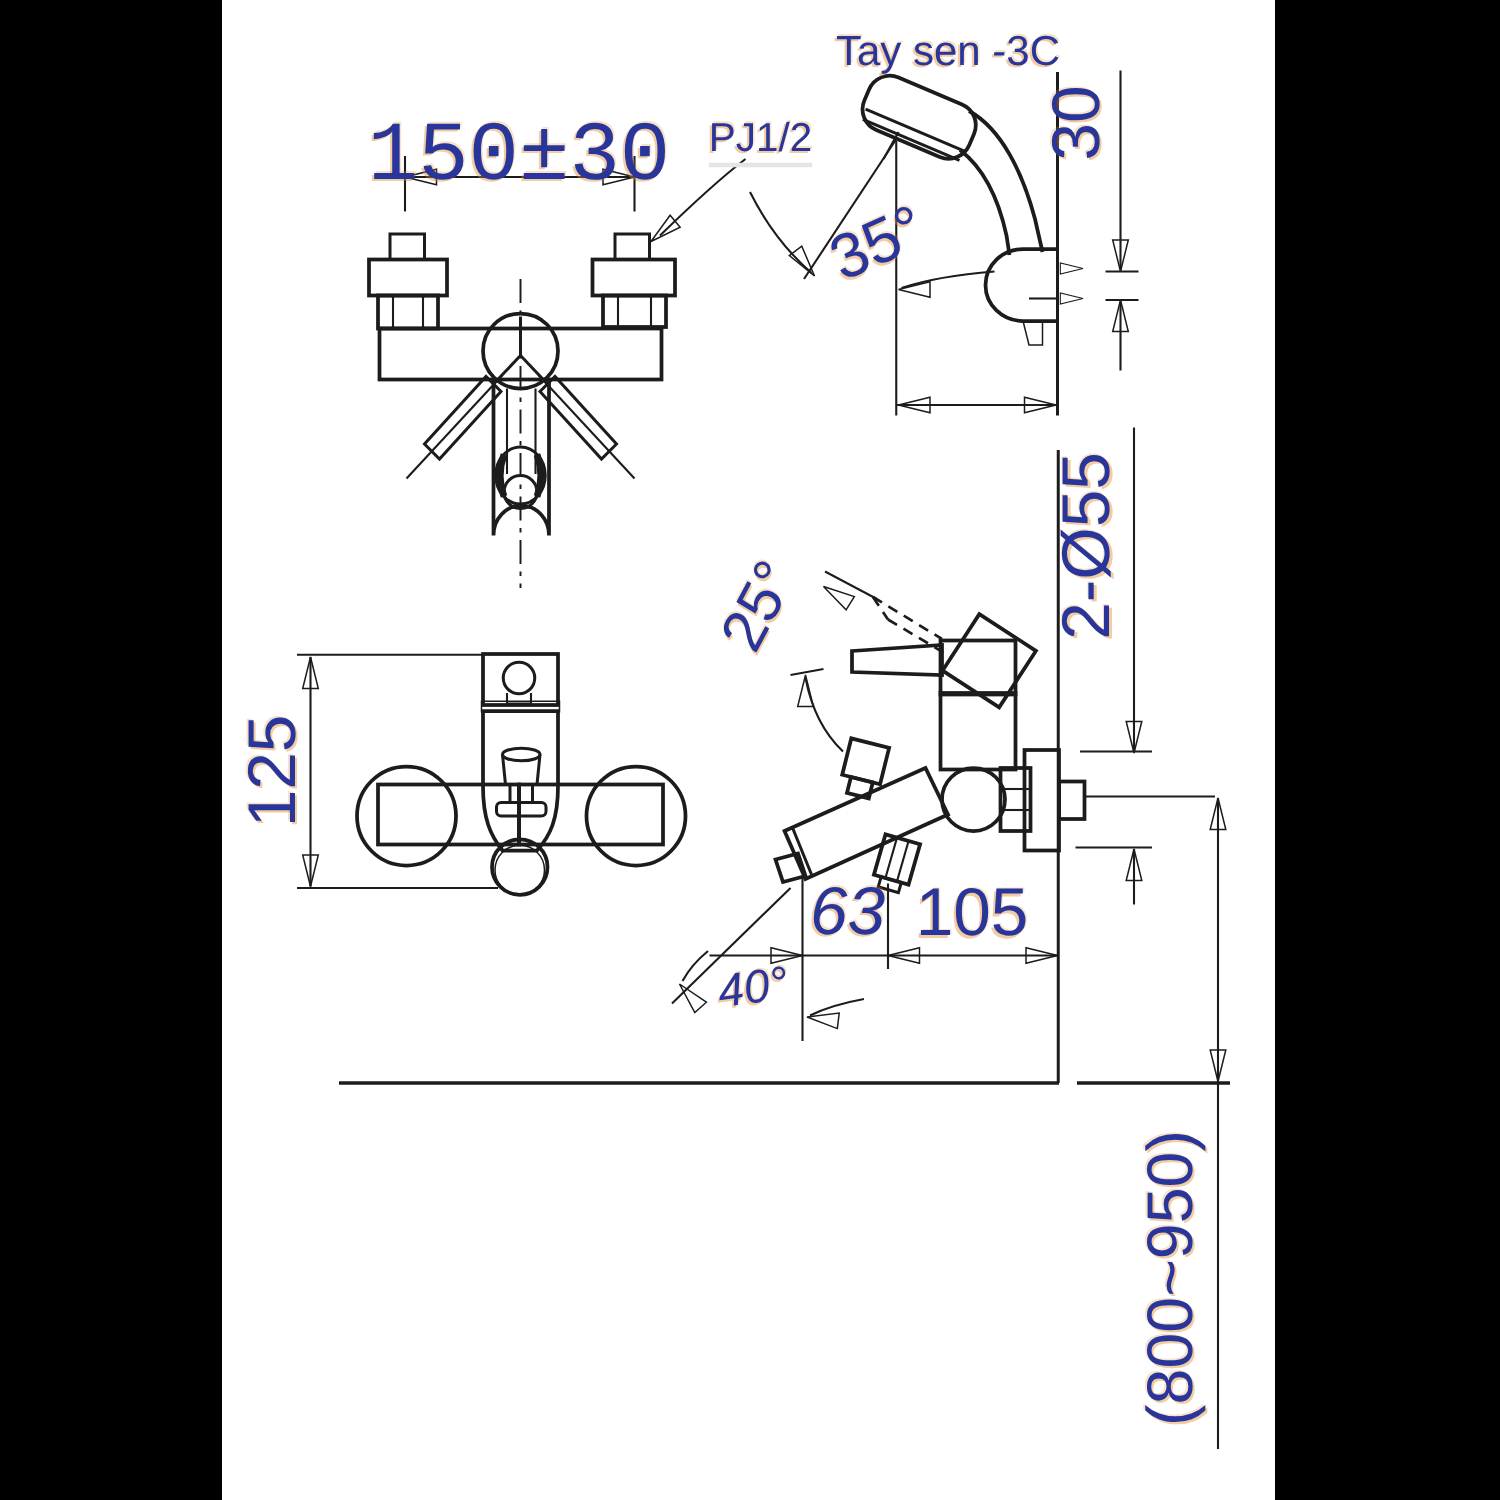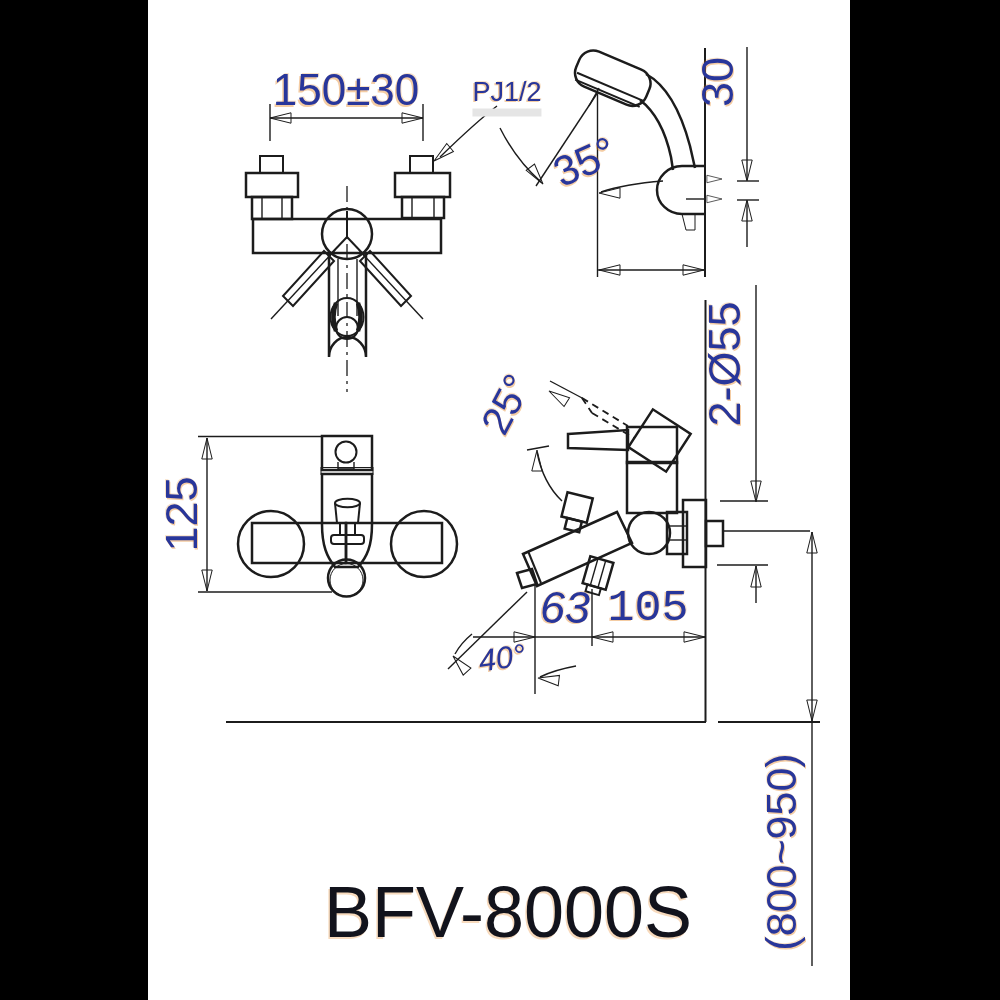"Tay sen -3C" div.lbl { html: none -> <div>Tay sen -3C</div> }
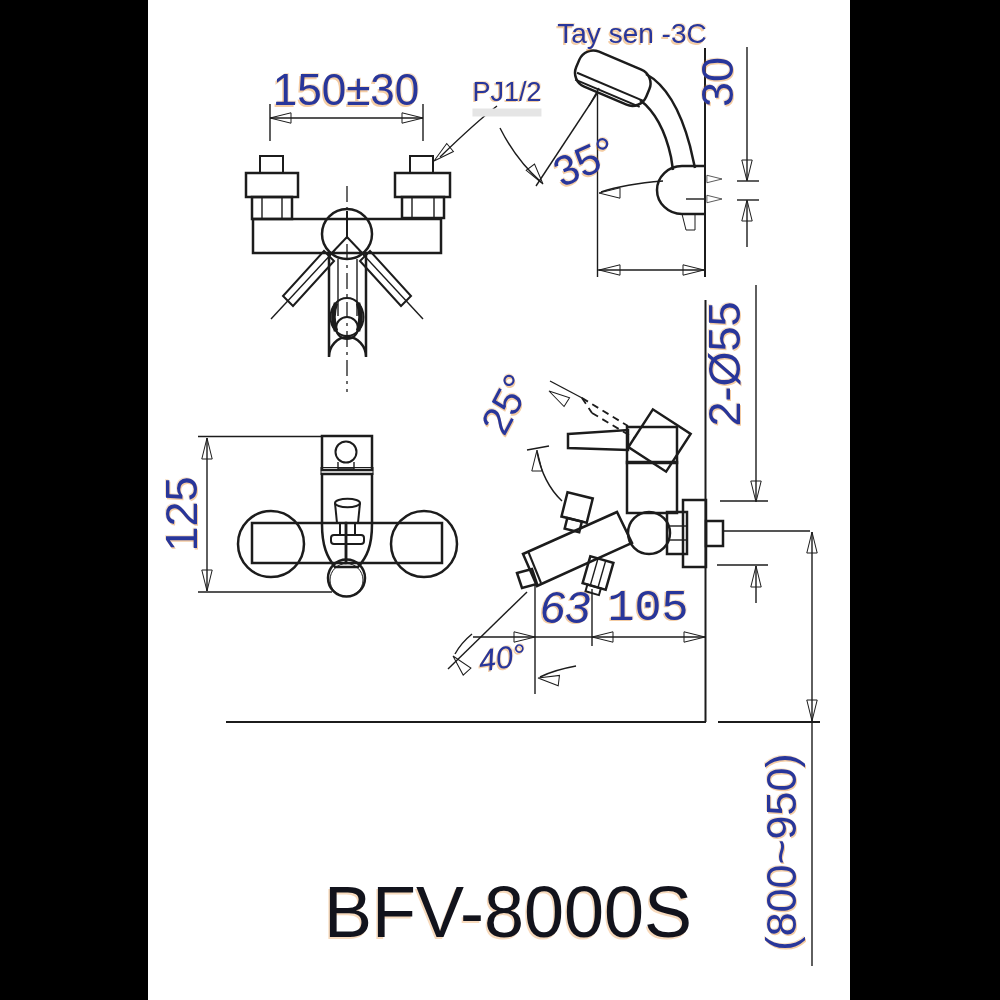"150±30" div.lbl { font-family: none -> Liberation Mono, monospace; font-size: 44px -> 56px; top: 90px -> 104px }
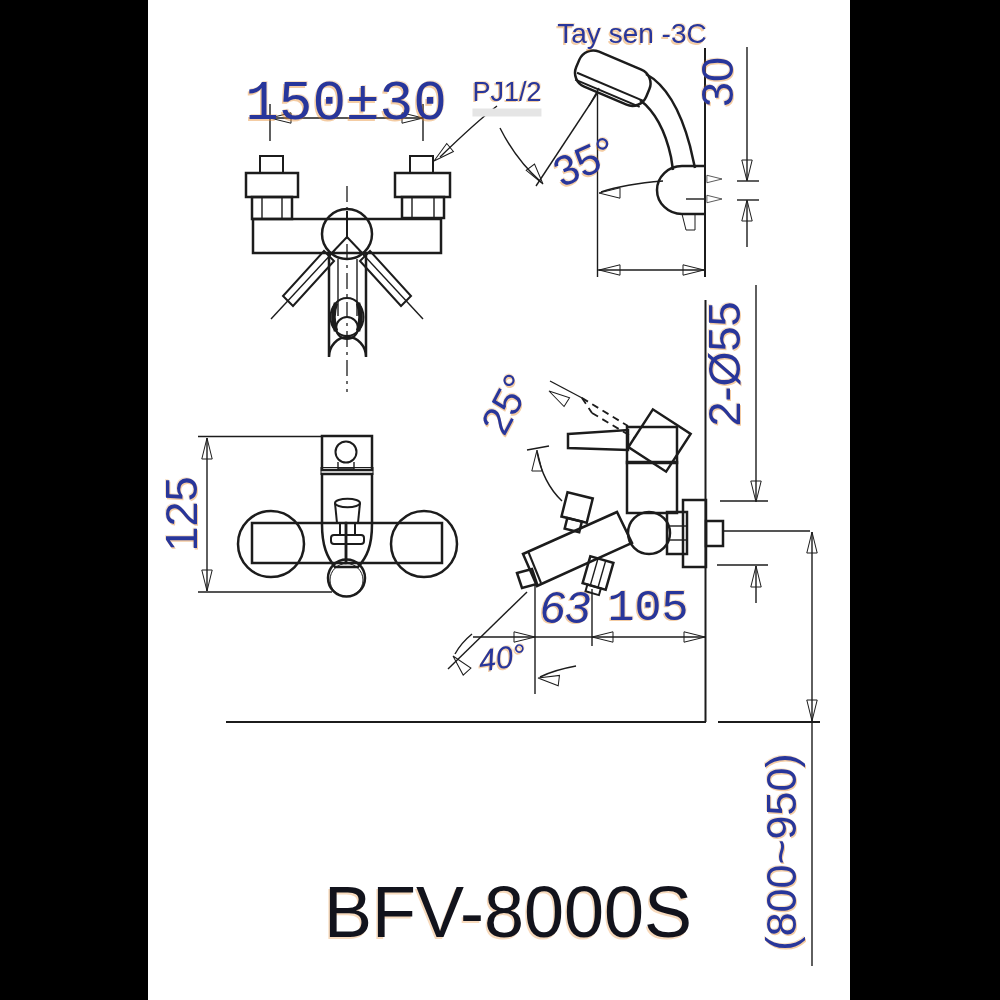"PJ1/2" .under { border-bottom: 8px solid #e5e5e5 -> 3px solid #e5e5e5 }
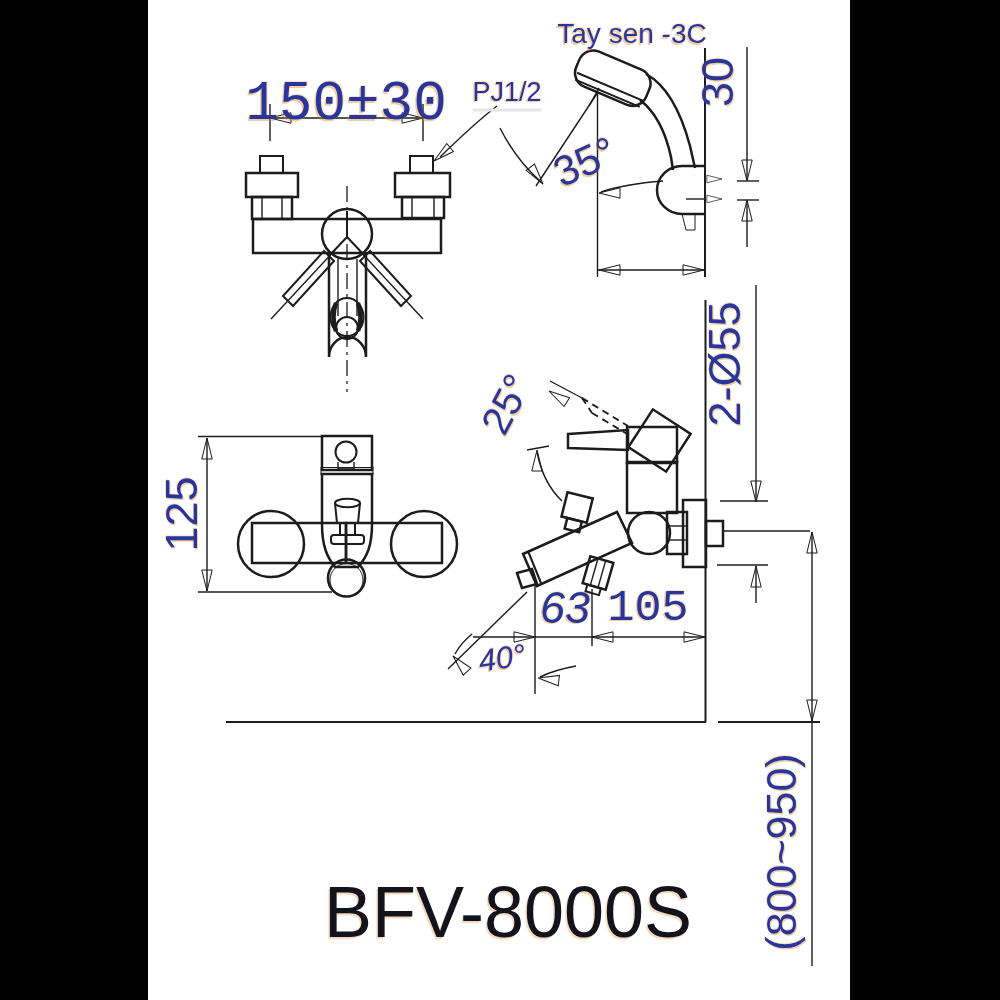"105" div.lbl { font-family: Liberation Mono, monospace -> none }
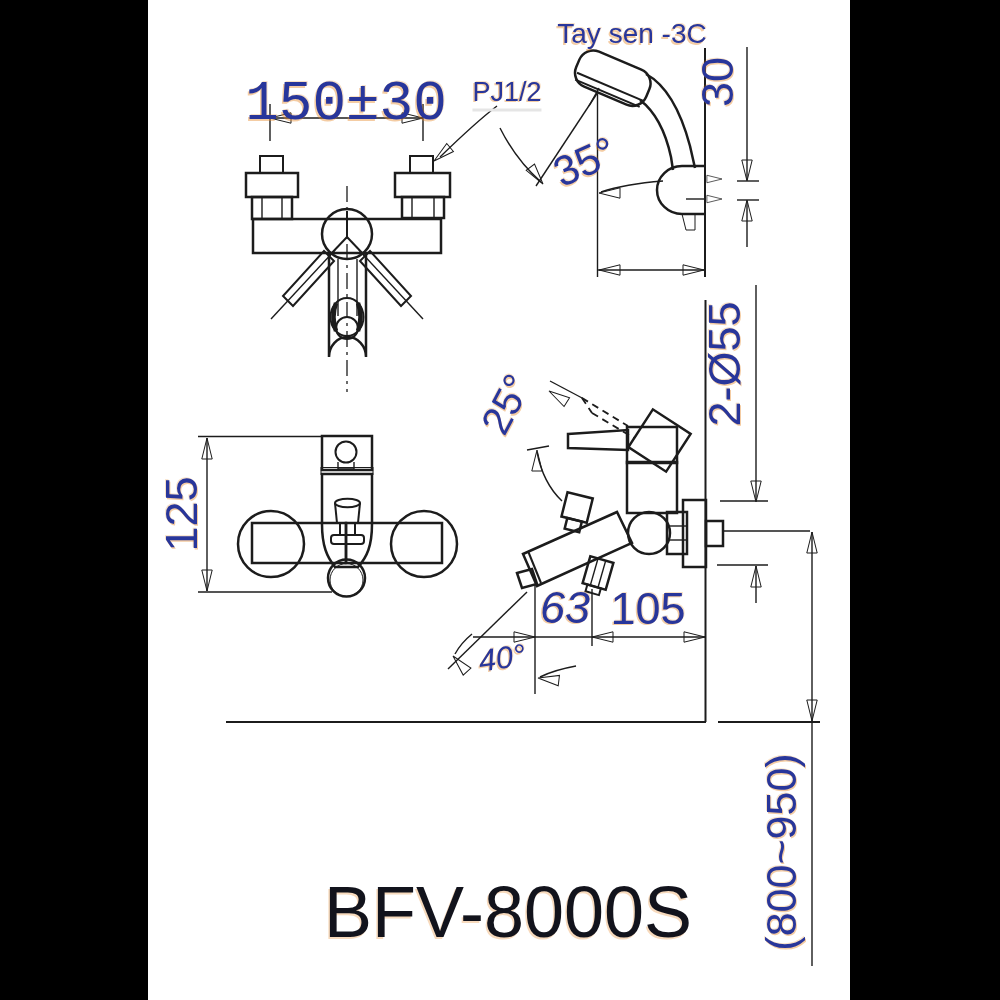"BFV-8000S" div.lbl { html: <div>BFV-8000S</div> -> none }
